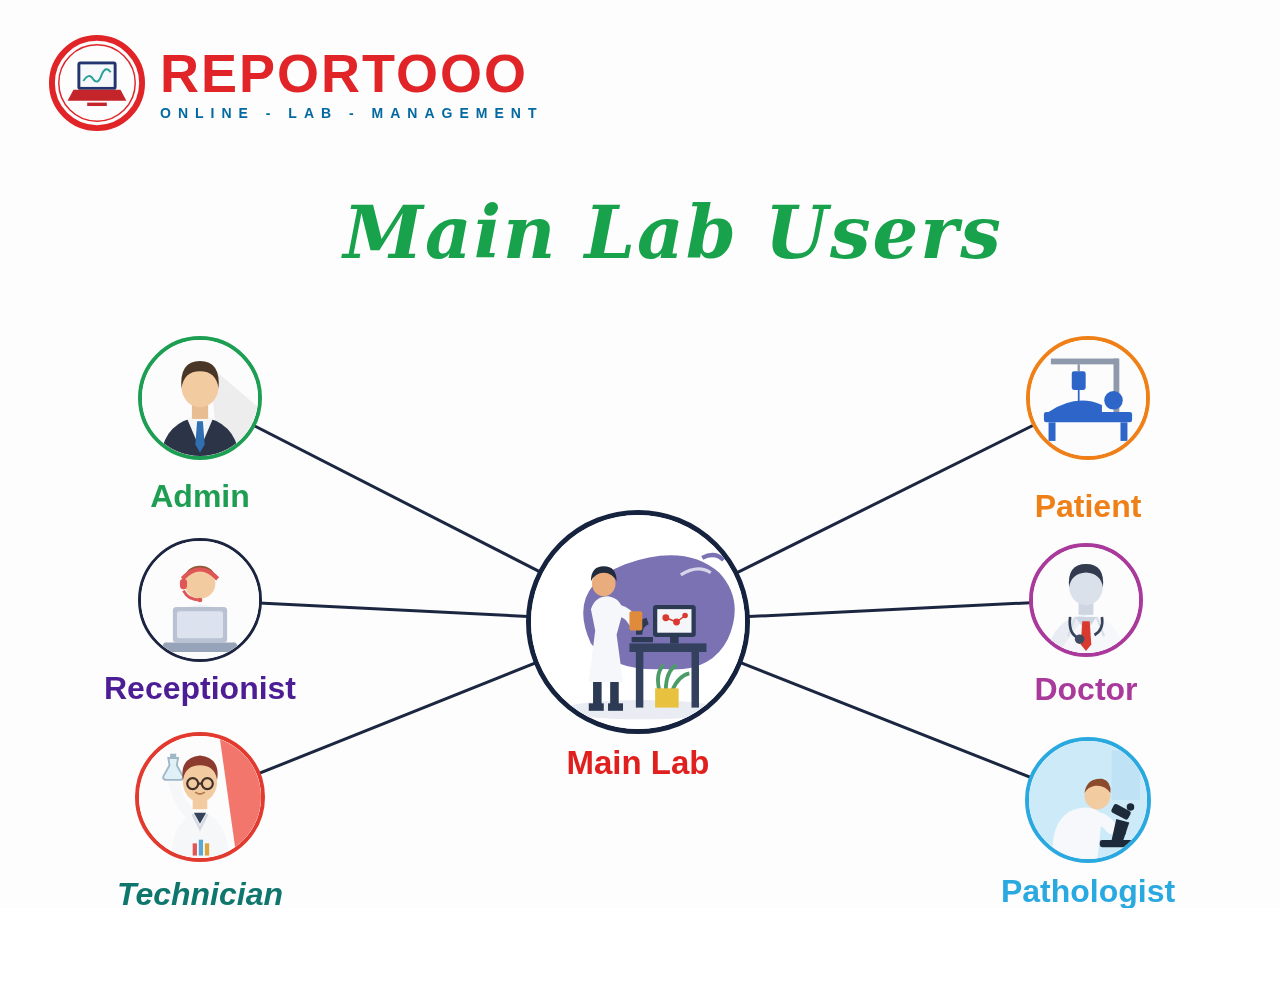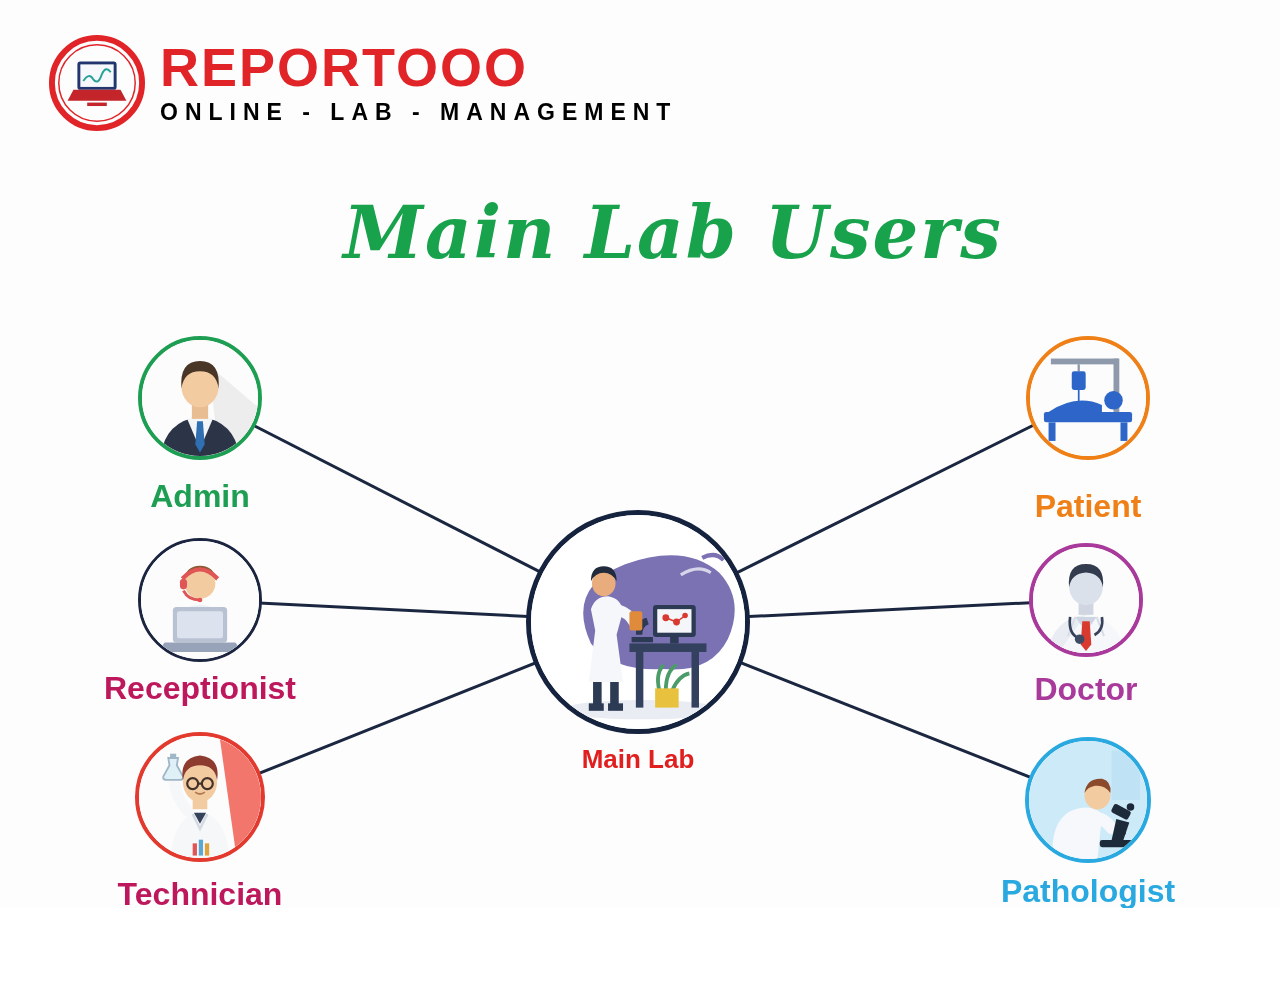"ONLINE - LAB - MANAGEMENT" .tagline { color: #000000 -> #0369a1; font-size: 23px -> 14px }
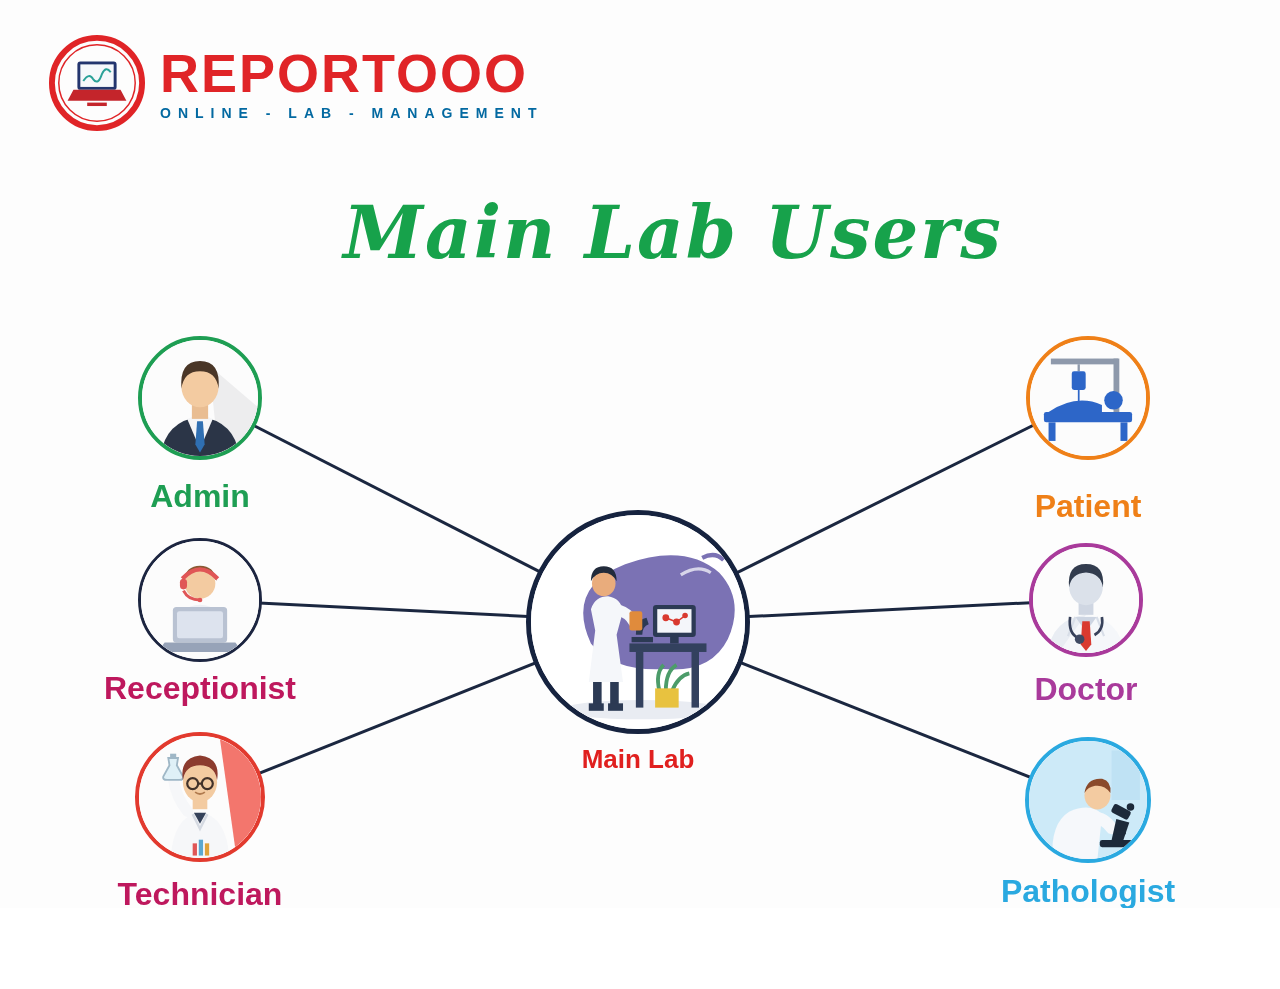"Receptionist" .node-receptionist .label { color: #be185d -> #4c1d95 }
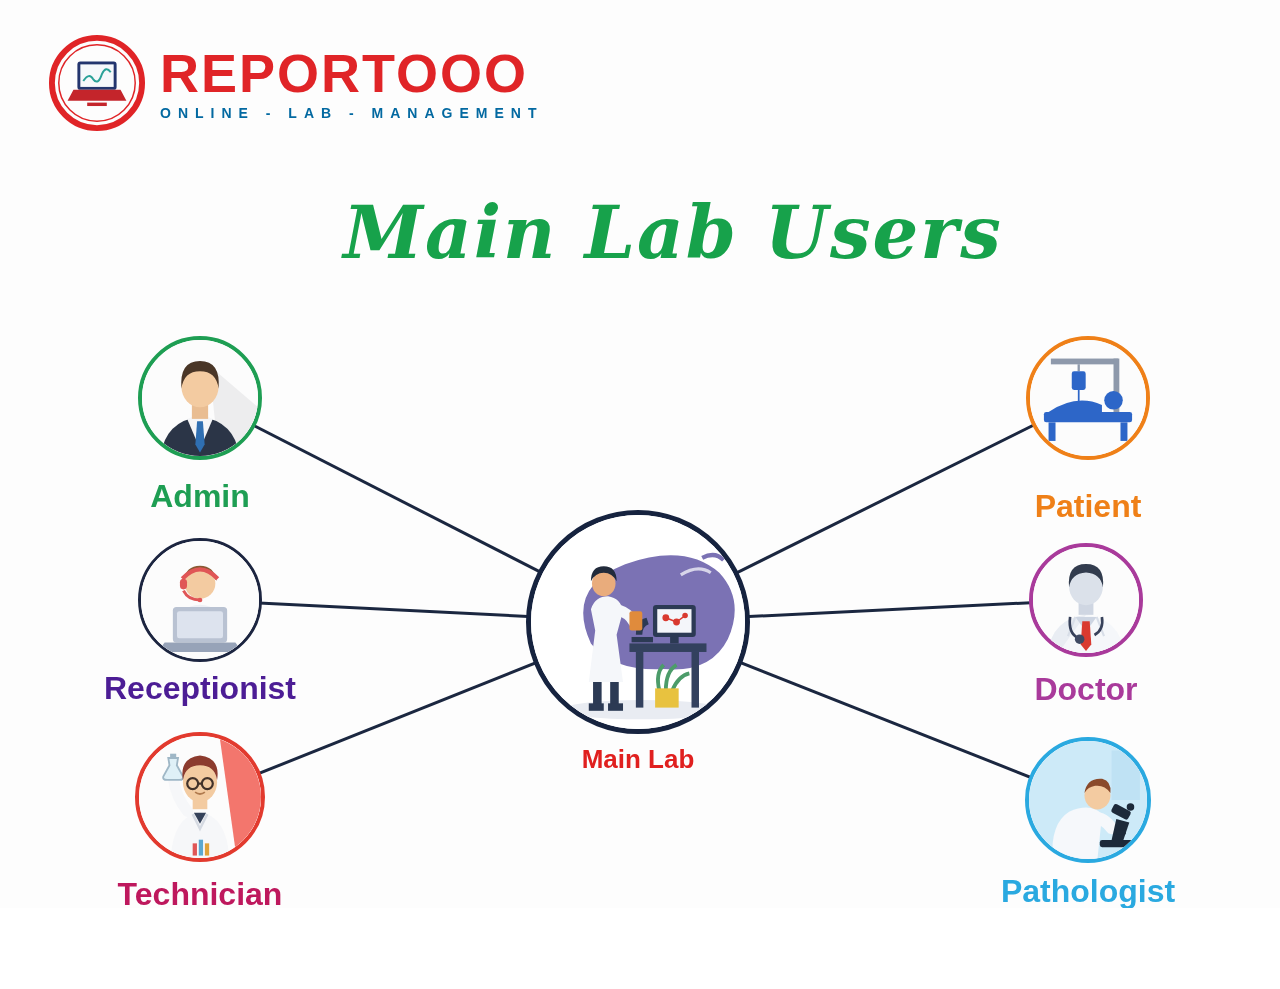"Main Lab" .node-main .label { font-size: 26px -> 33px }
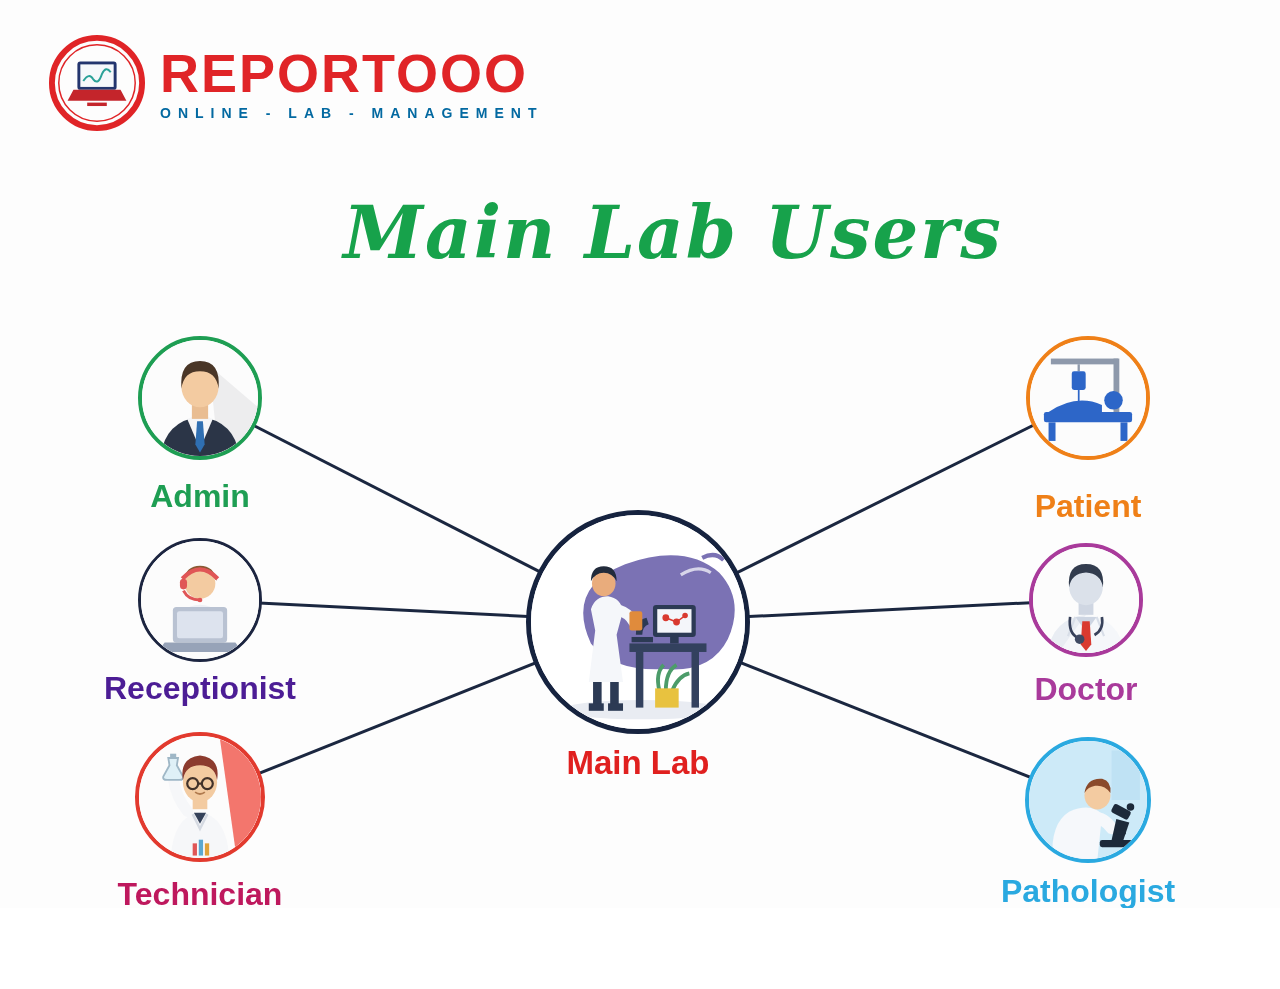"Technician" .node-technician .label { color: #be185d -> #0f766e; font-style: none -> italic }
